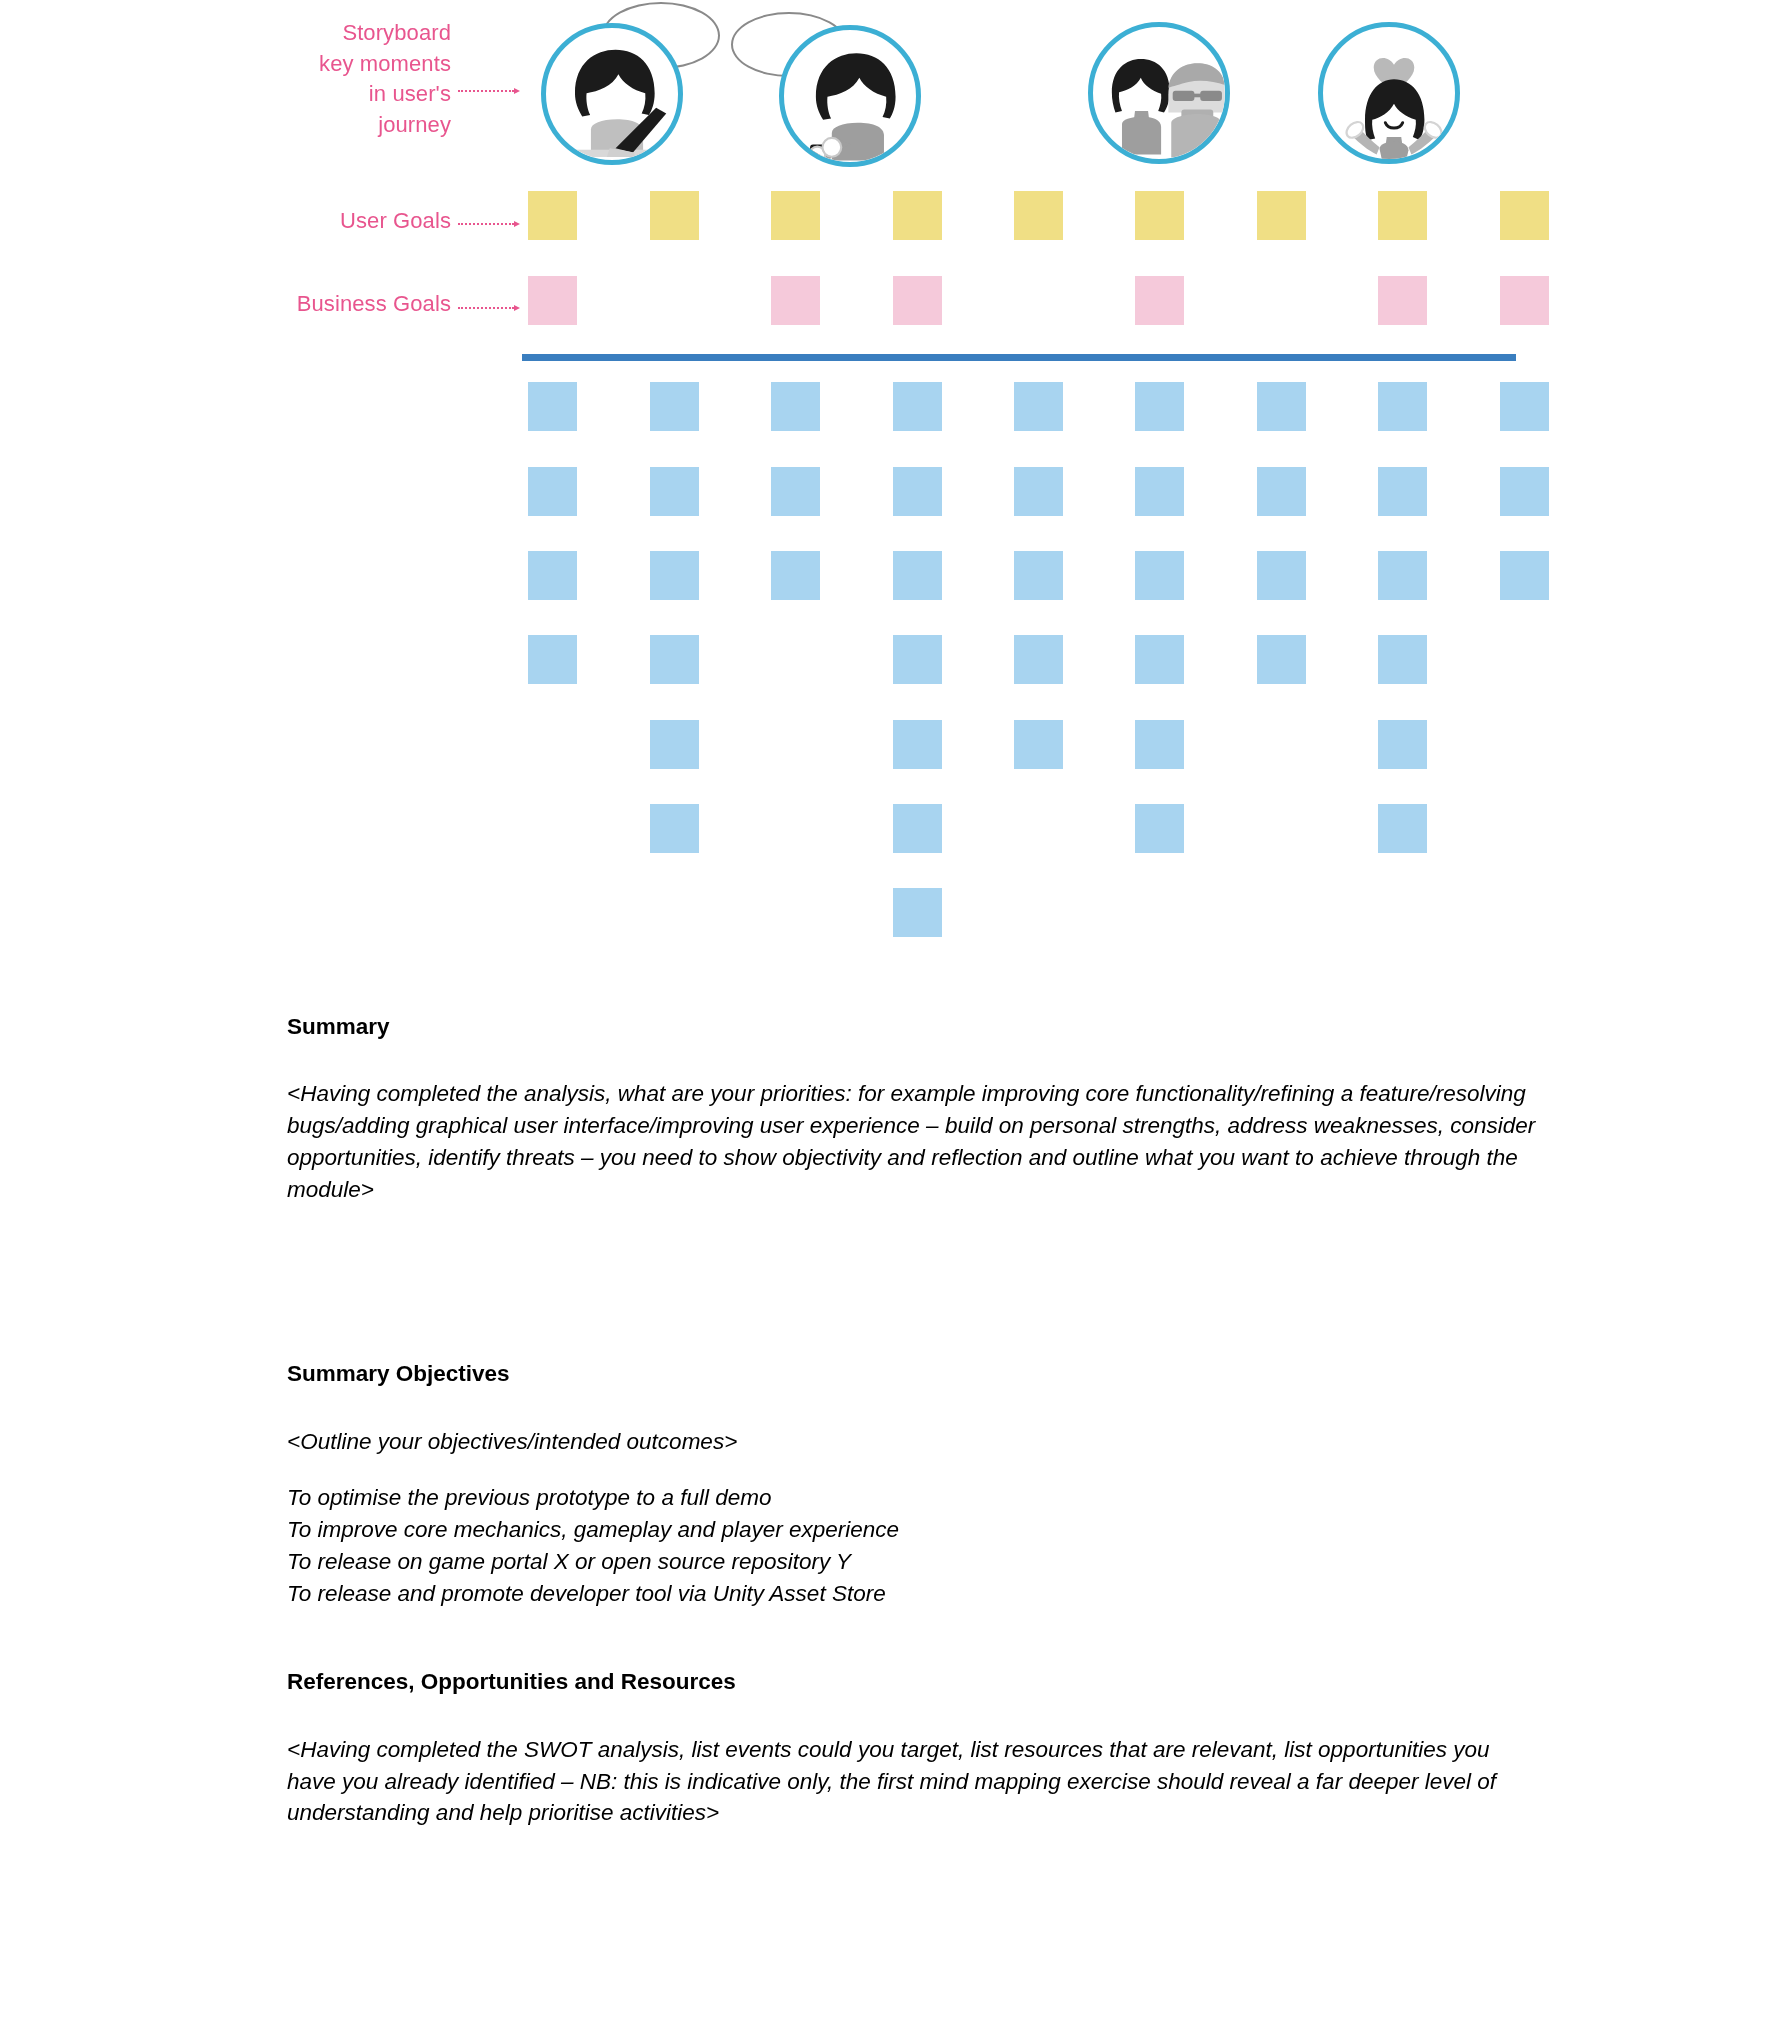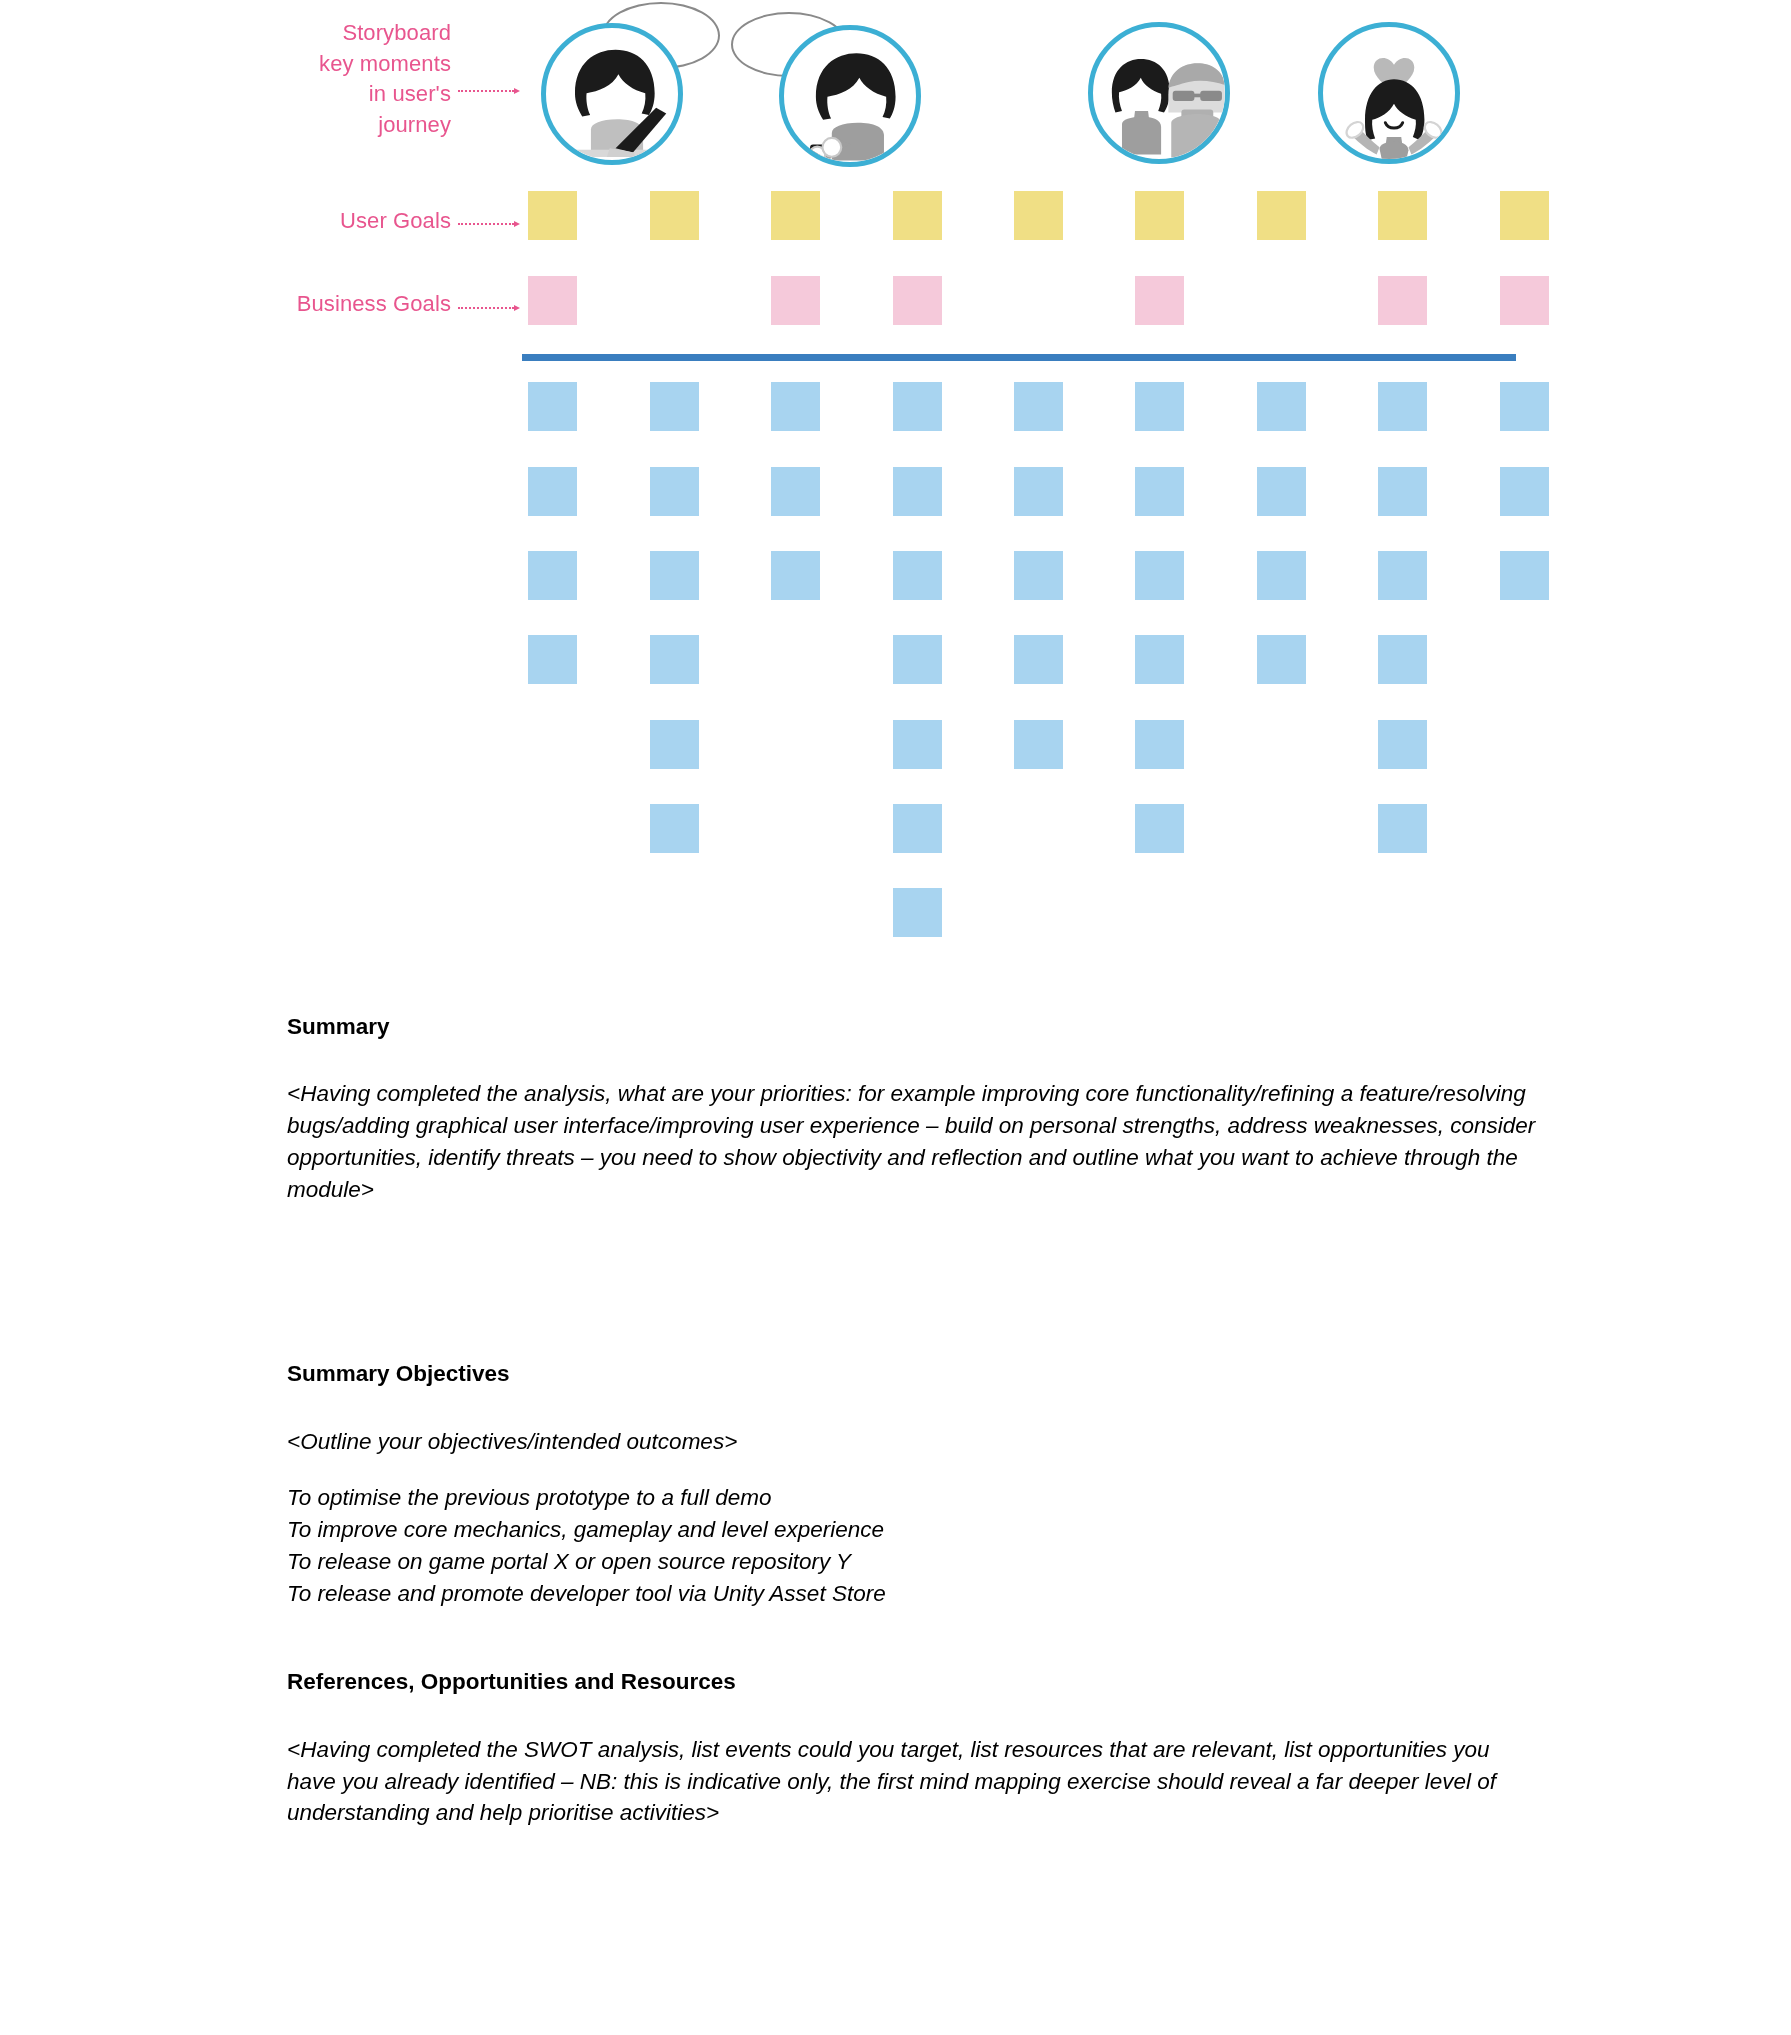"To improve core mechanics, gameplay" p.doc-para { text: level -> player }
